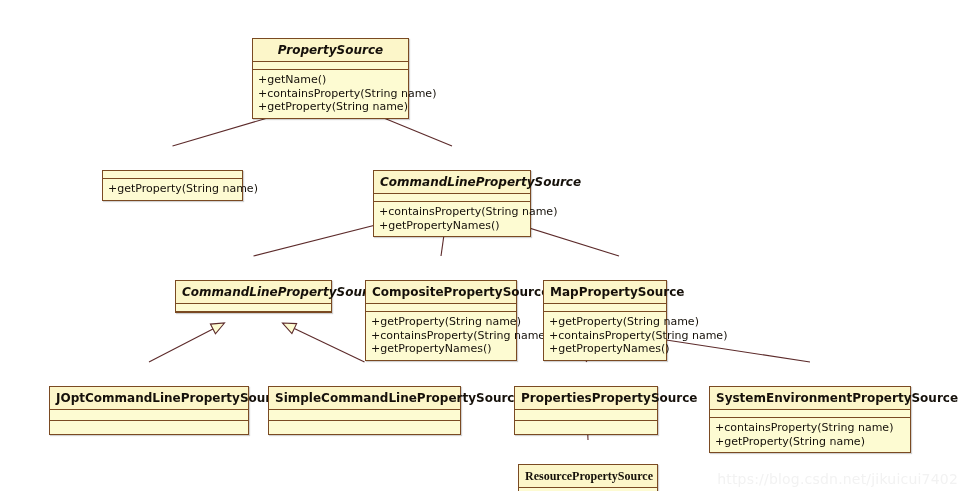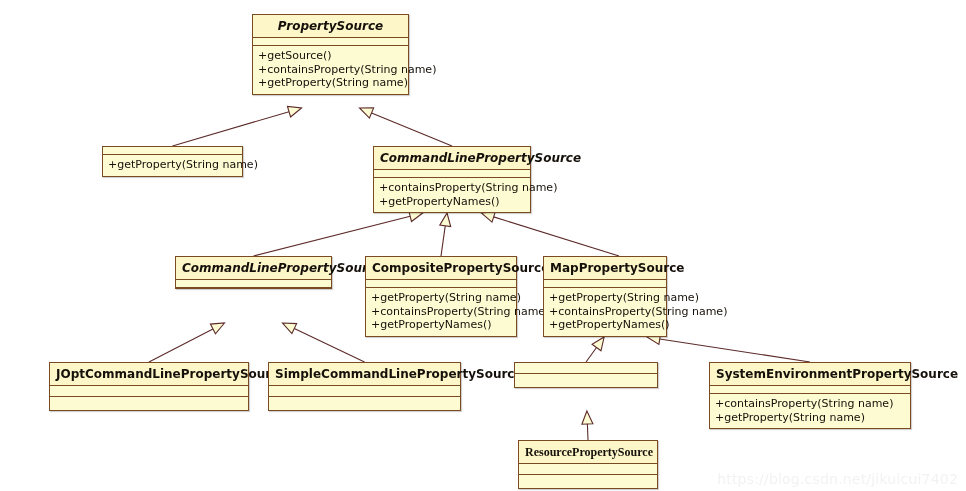"PropertySource" .uml-class { margin-top: none -> 24px }
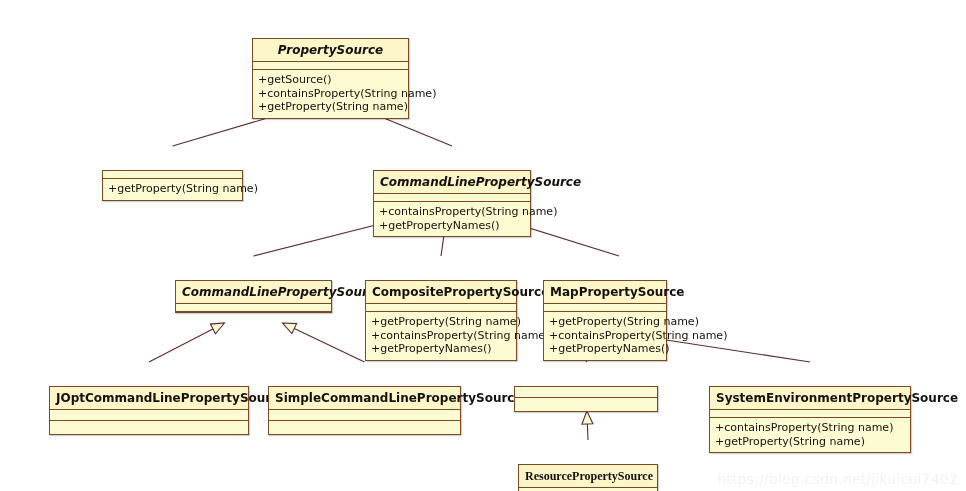"+getName()" div.uml-method { html: none -> <div>+getName()</div> }
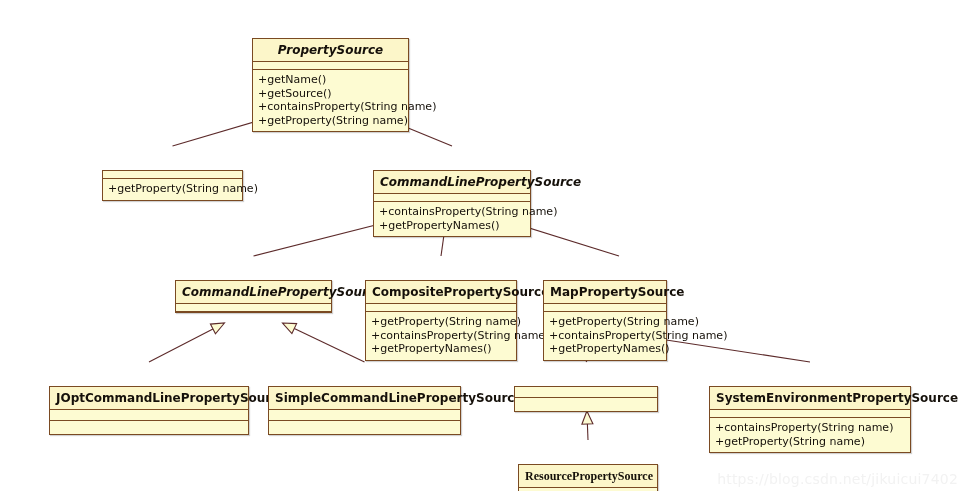"+getSource()" div.uml-method { html: <div>+getSource()</div> -> none }
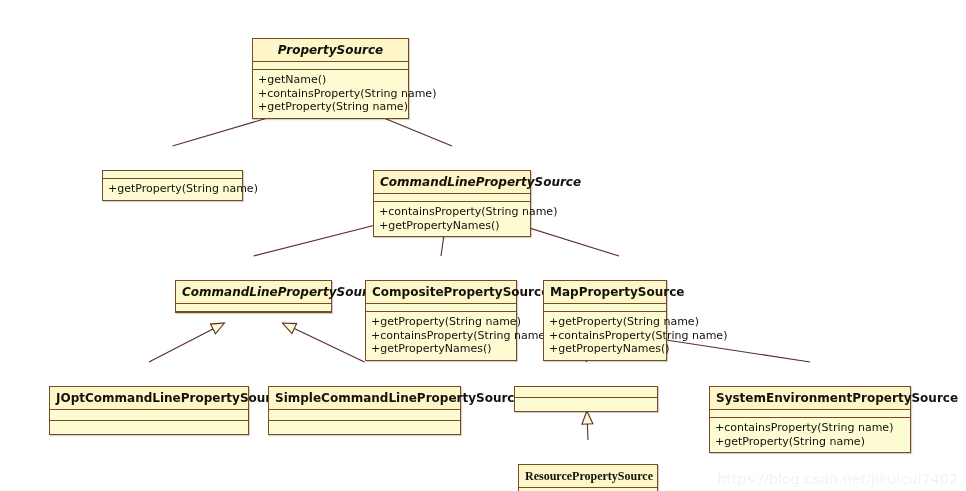"PropertiesPropertySource" div.uml-title { html: none -> <div>PropertiesPropertySource</div> }
